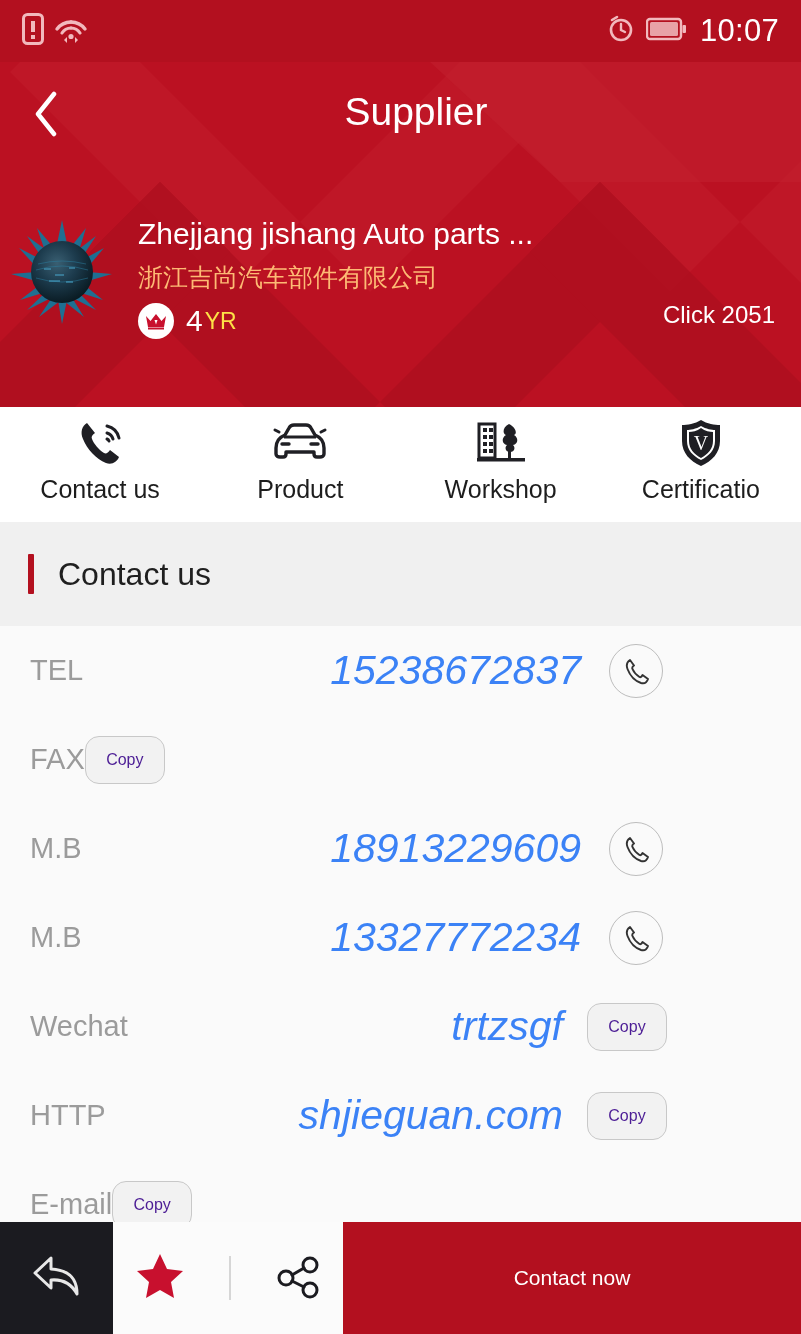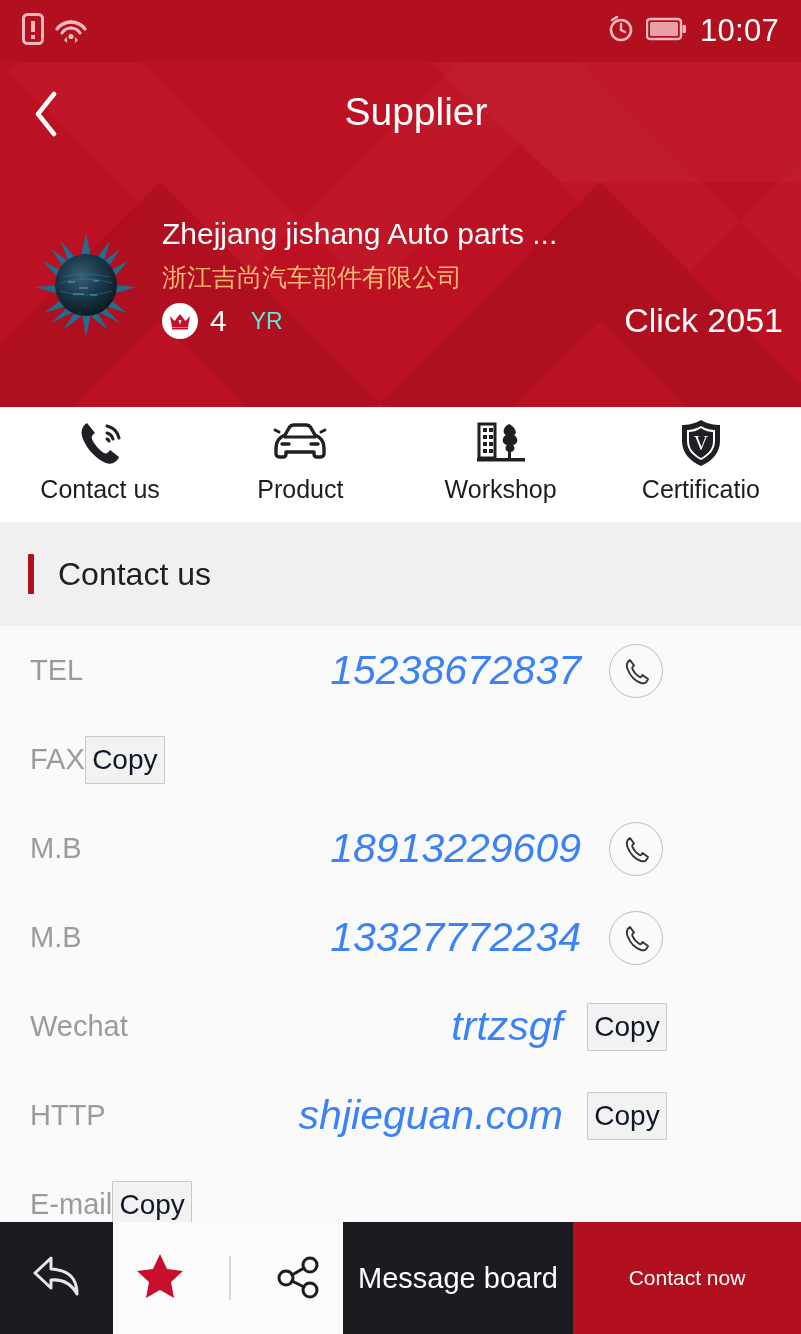"Zhejjang jishang Auto parts ..." .company { align-items: flex-end -> flex-start; padding-left: 32px -> 8px }
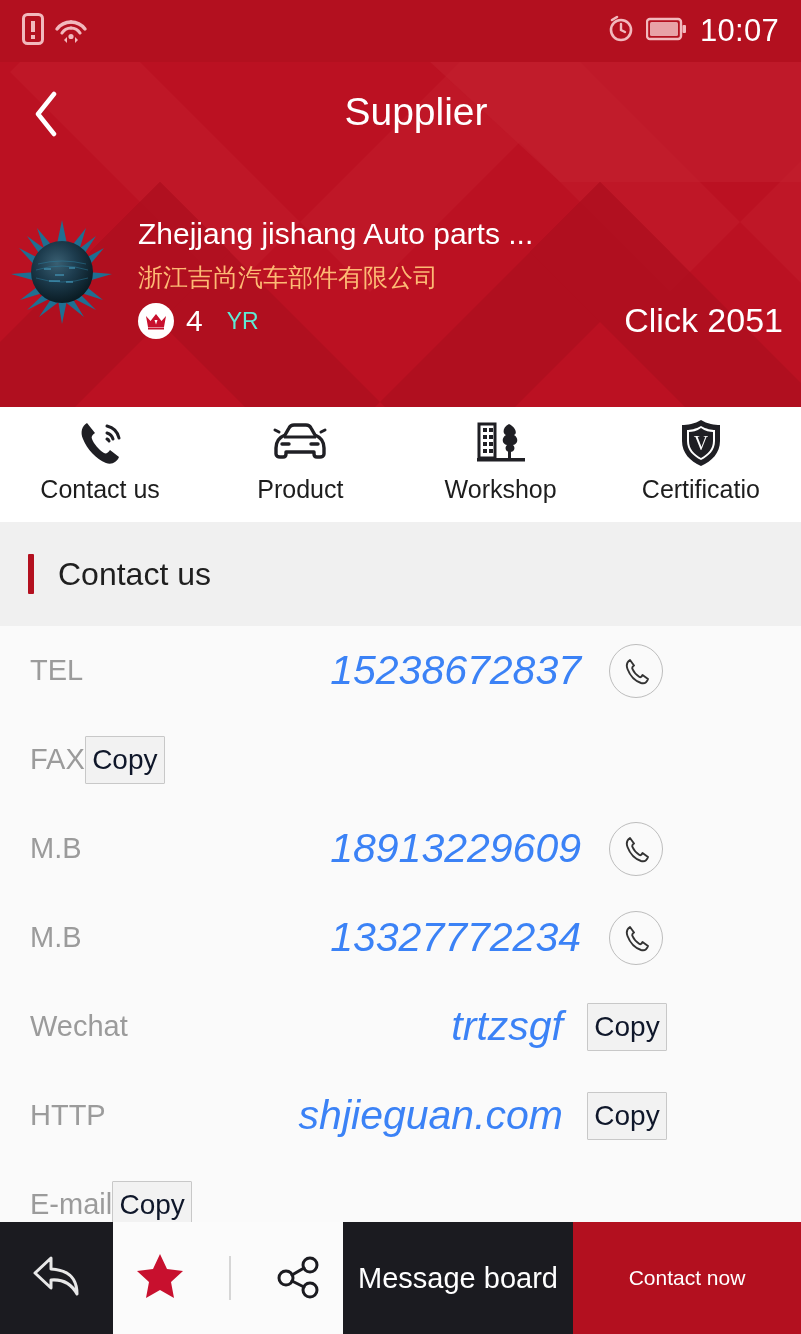"YR" .years-unit { color: #5eead4 -> #fde047; margin-left: 24px -> 2px }
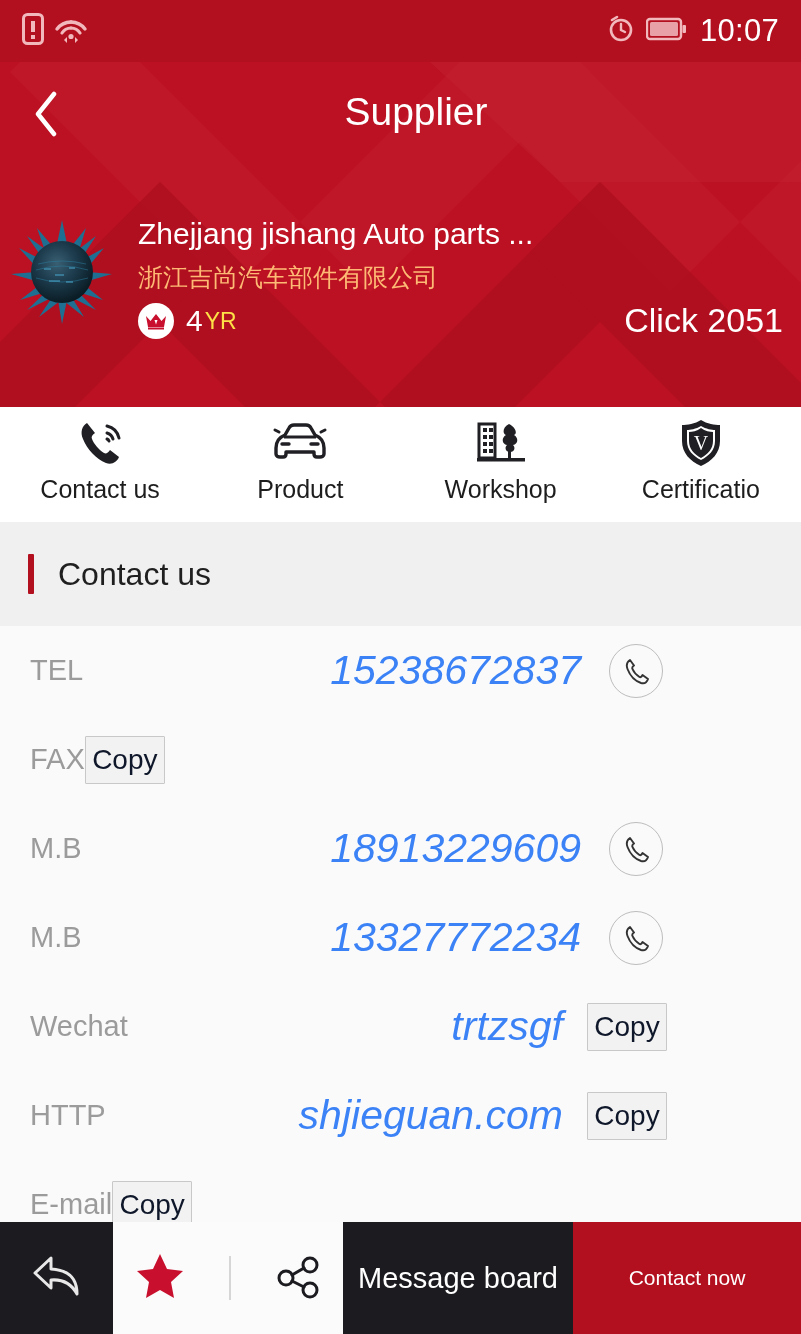"Click 2051" .click-count { font-size: 34px -> 24px; right: 18px -> 26px }
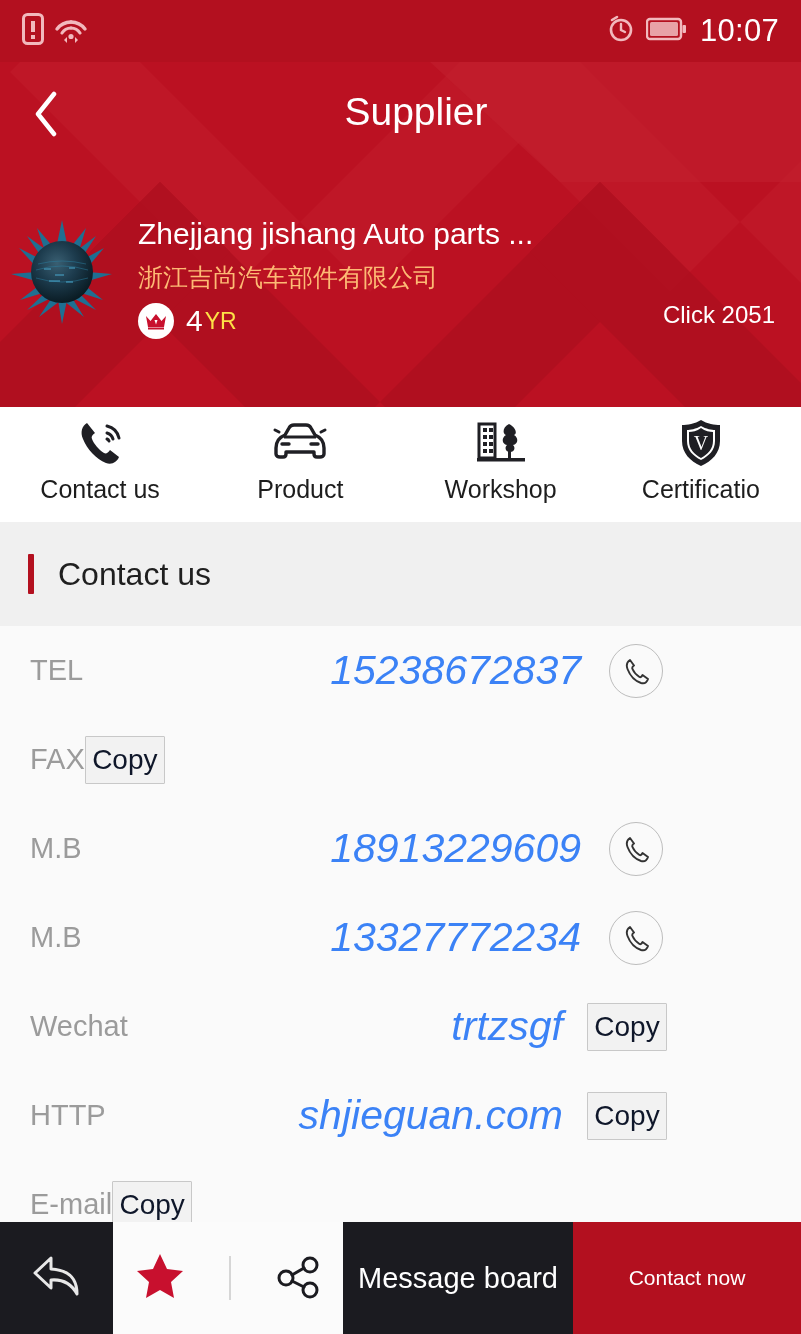"Copy" .copy-btn { border-radius: 1px -> 14px; color: #0f172a -> #4c1d95; font-size: 28px -> 16px }
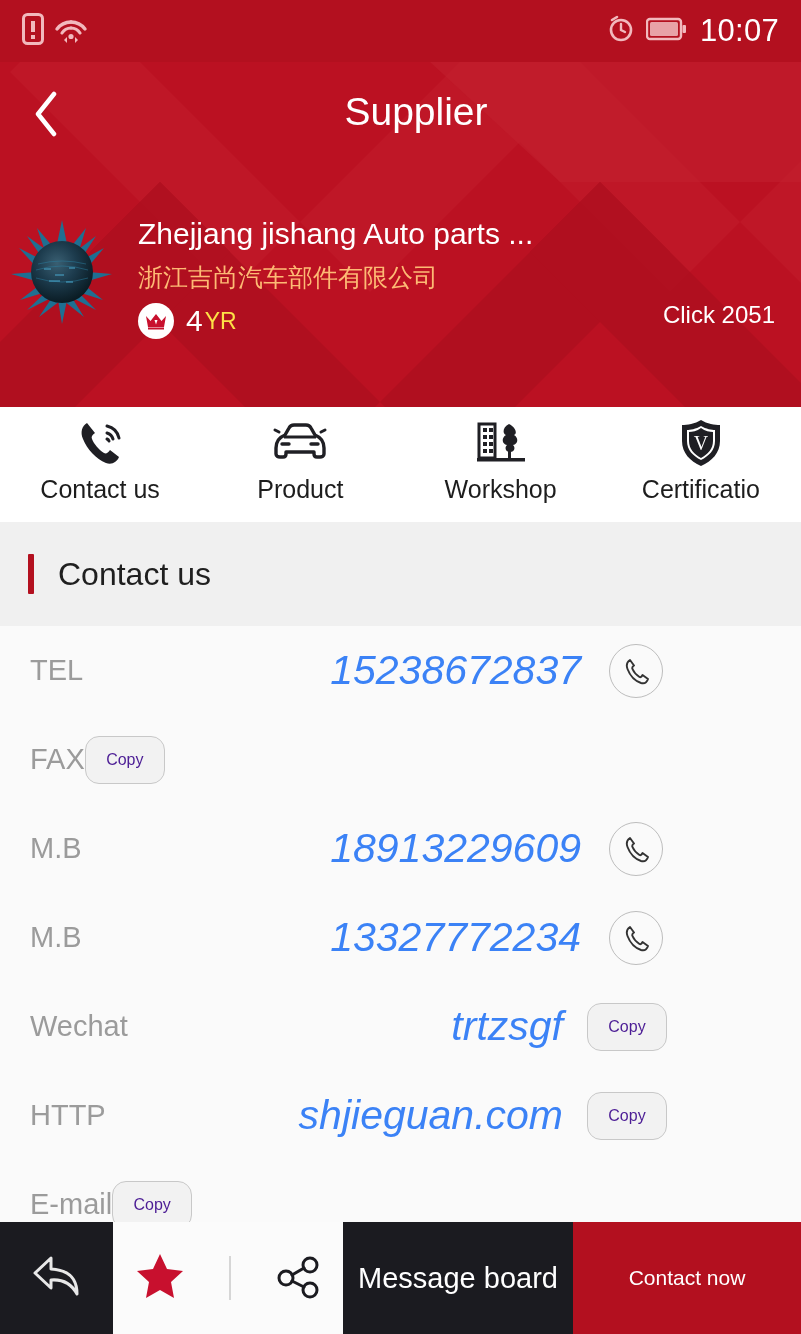"Message board" div.bb-msg { html: <div>Message board</div> -> none }
